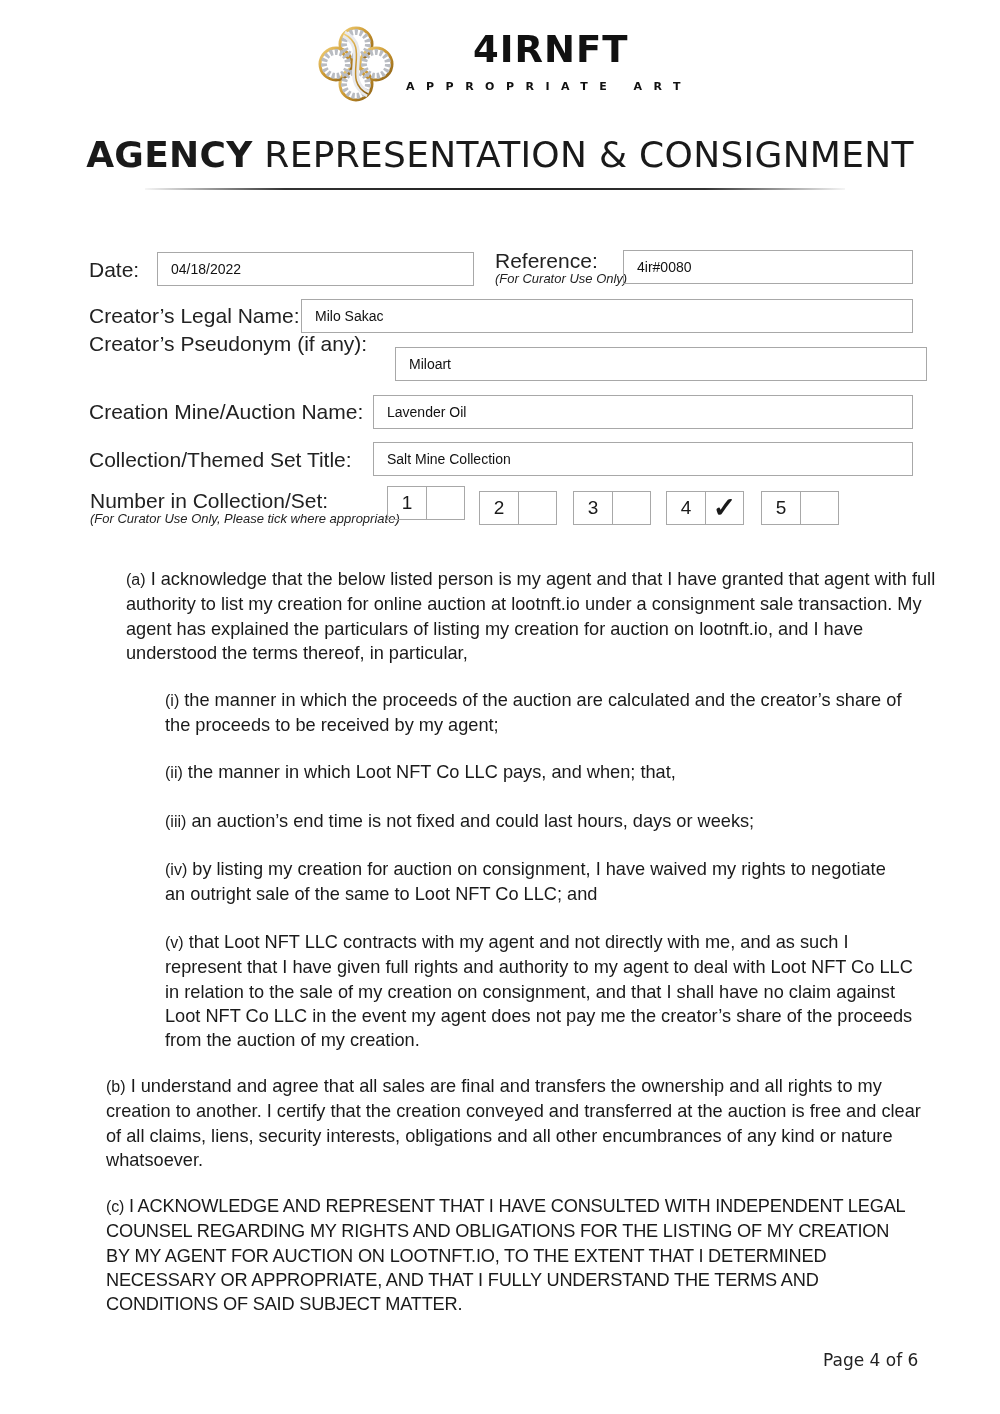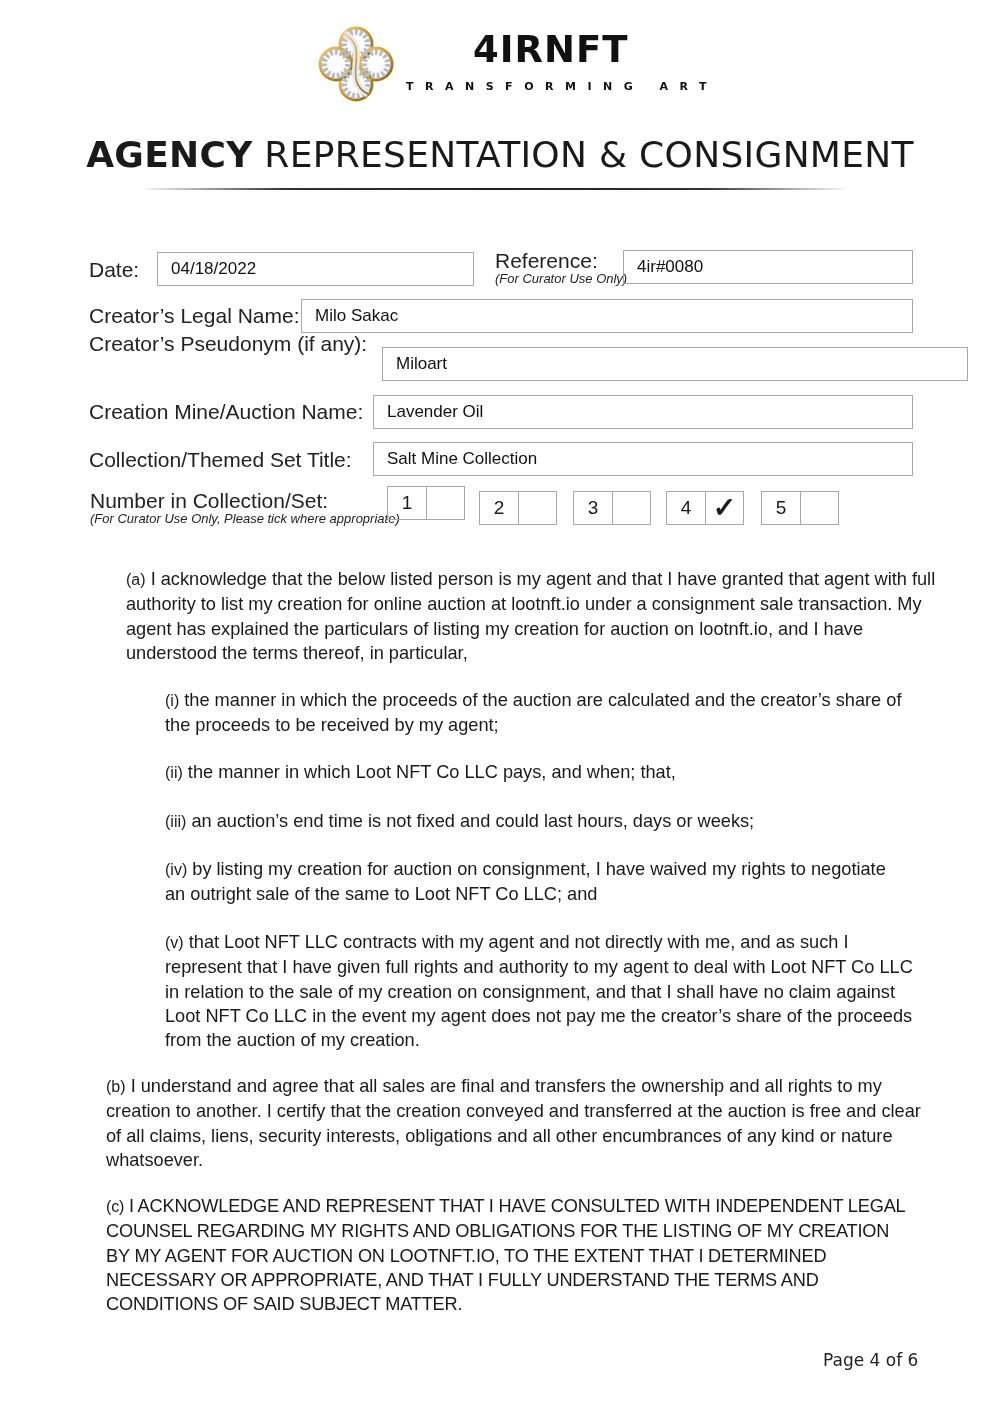"TRANSFORMING ART" div.brand-tag { text: TRANSFORMING -> APPROPRIATE }
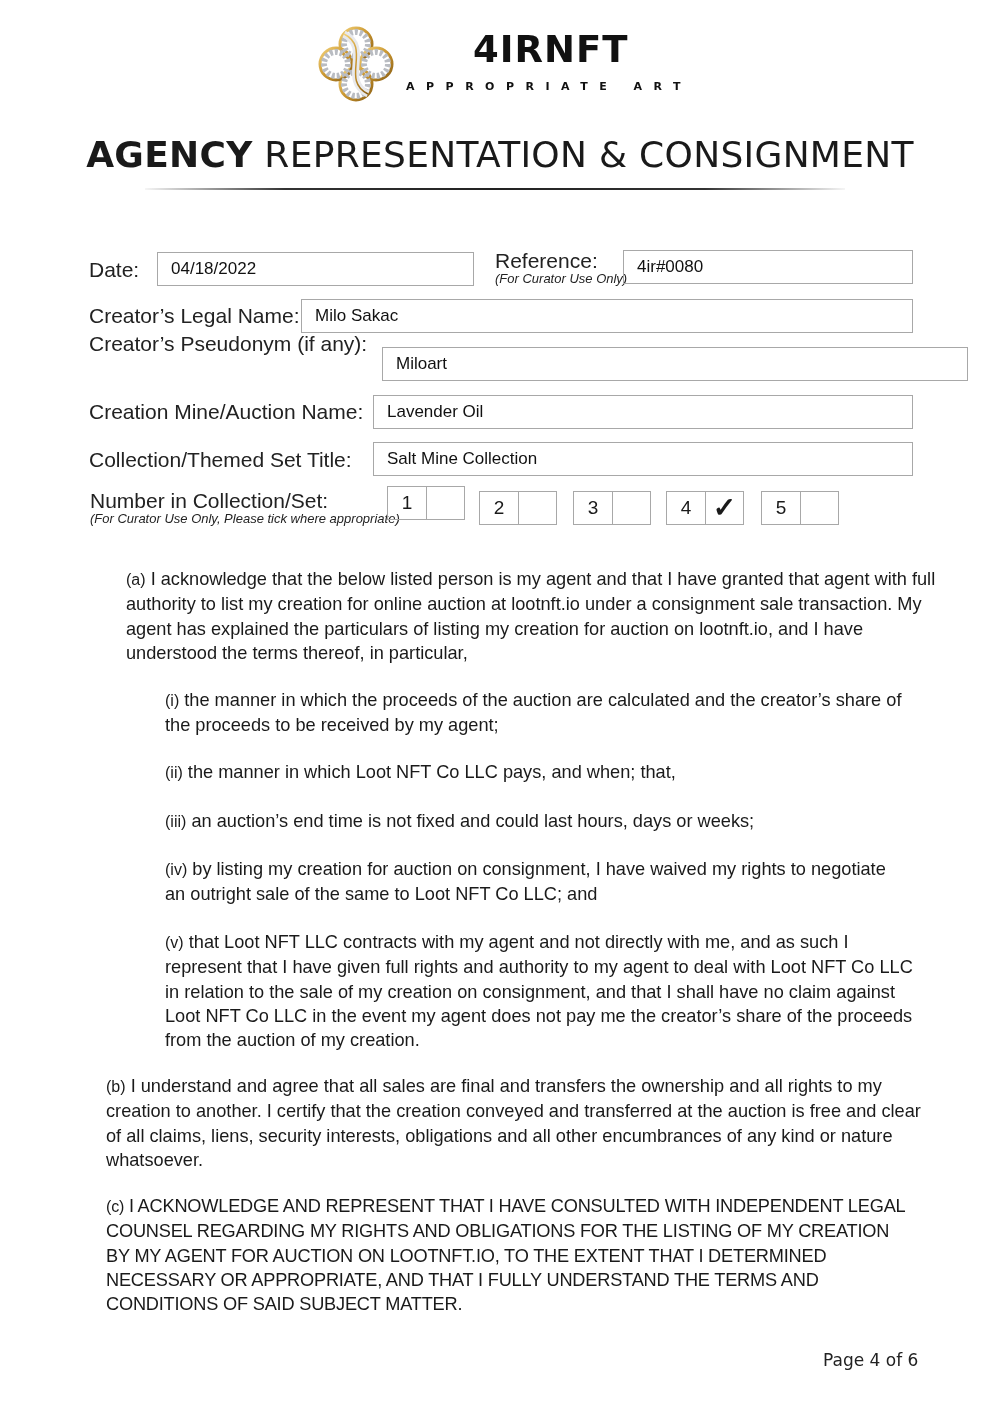"04/18/2022" .field { font-size: 17px -> 14px }
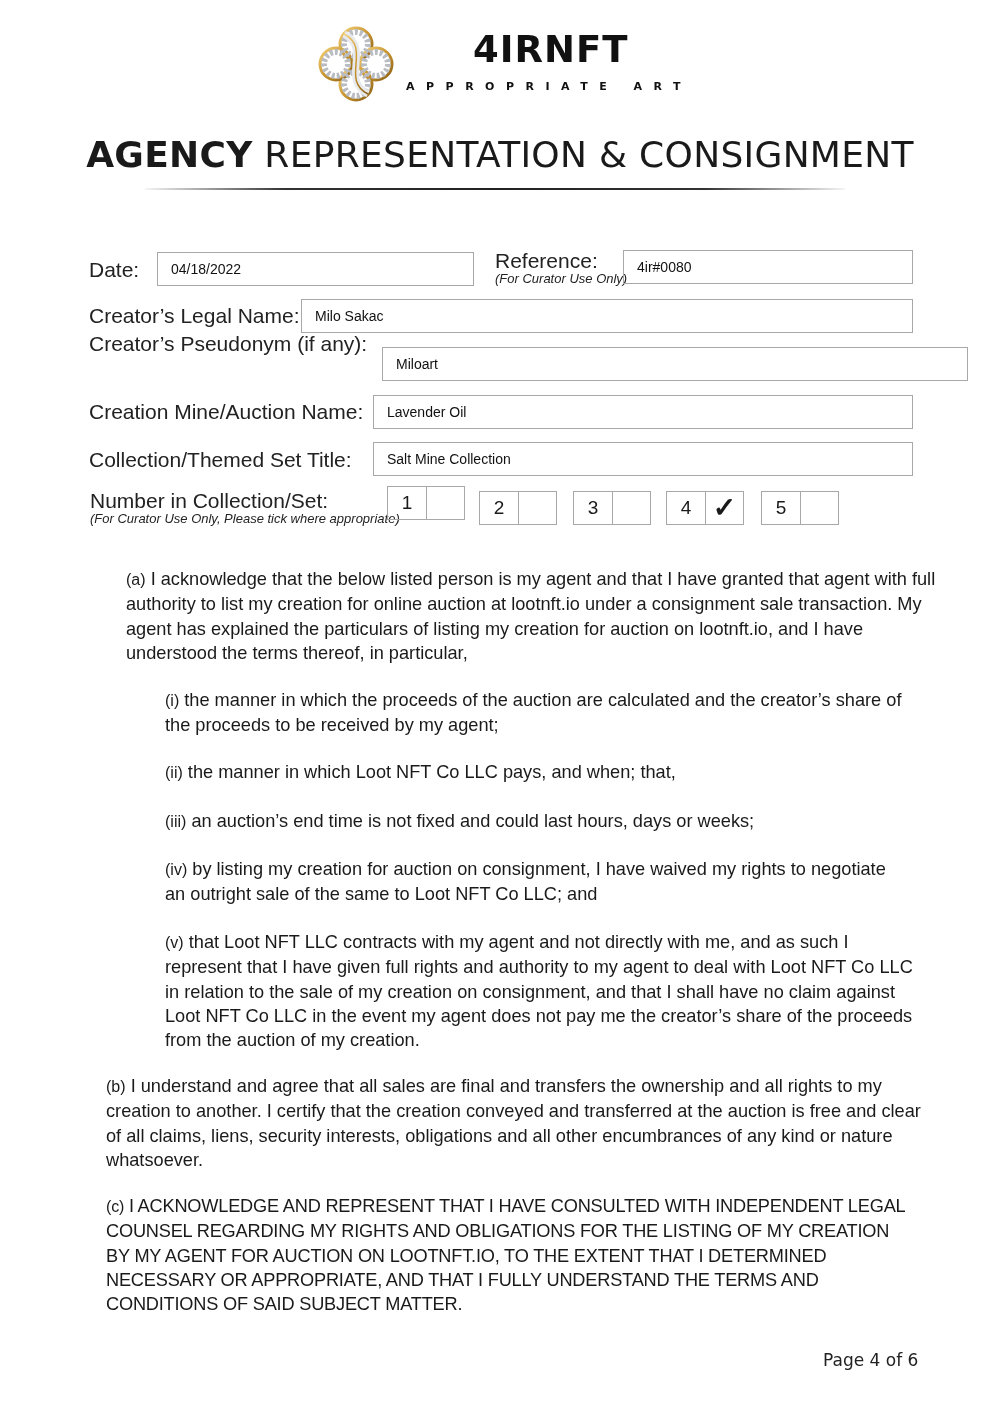"Miloart" div.field { left: 382px -> 395px; width: 586px -> 532px }
